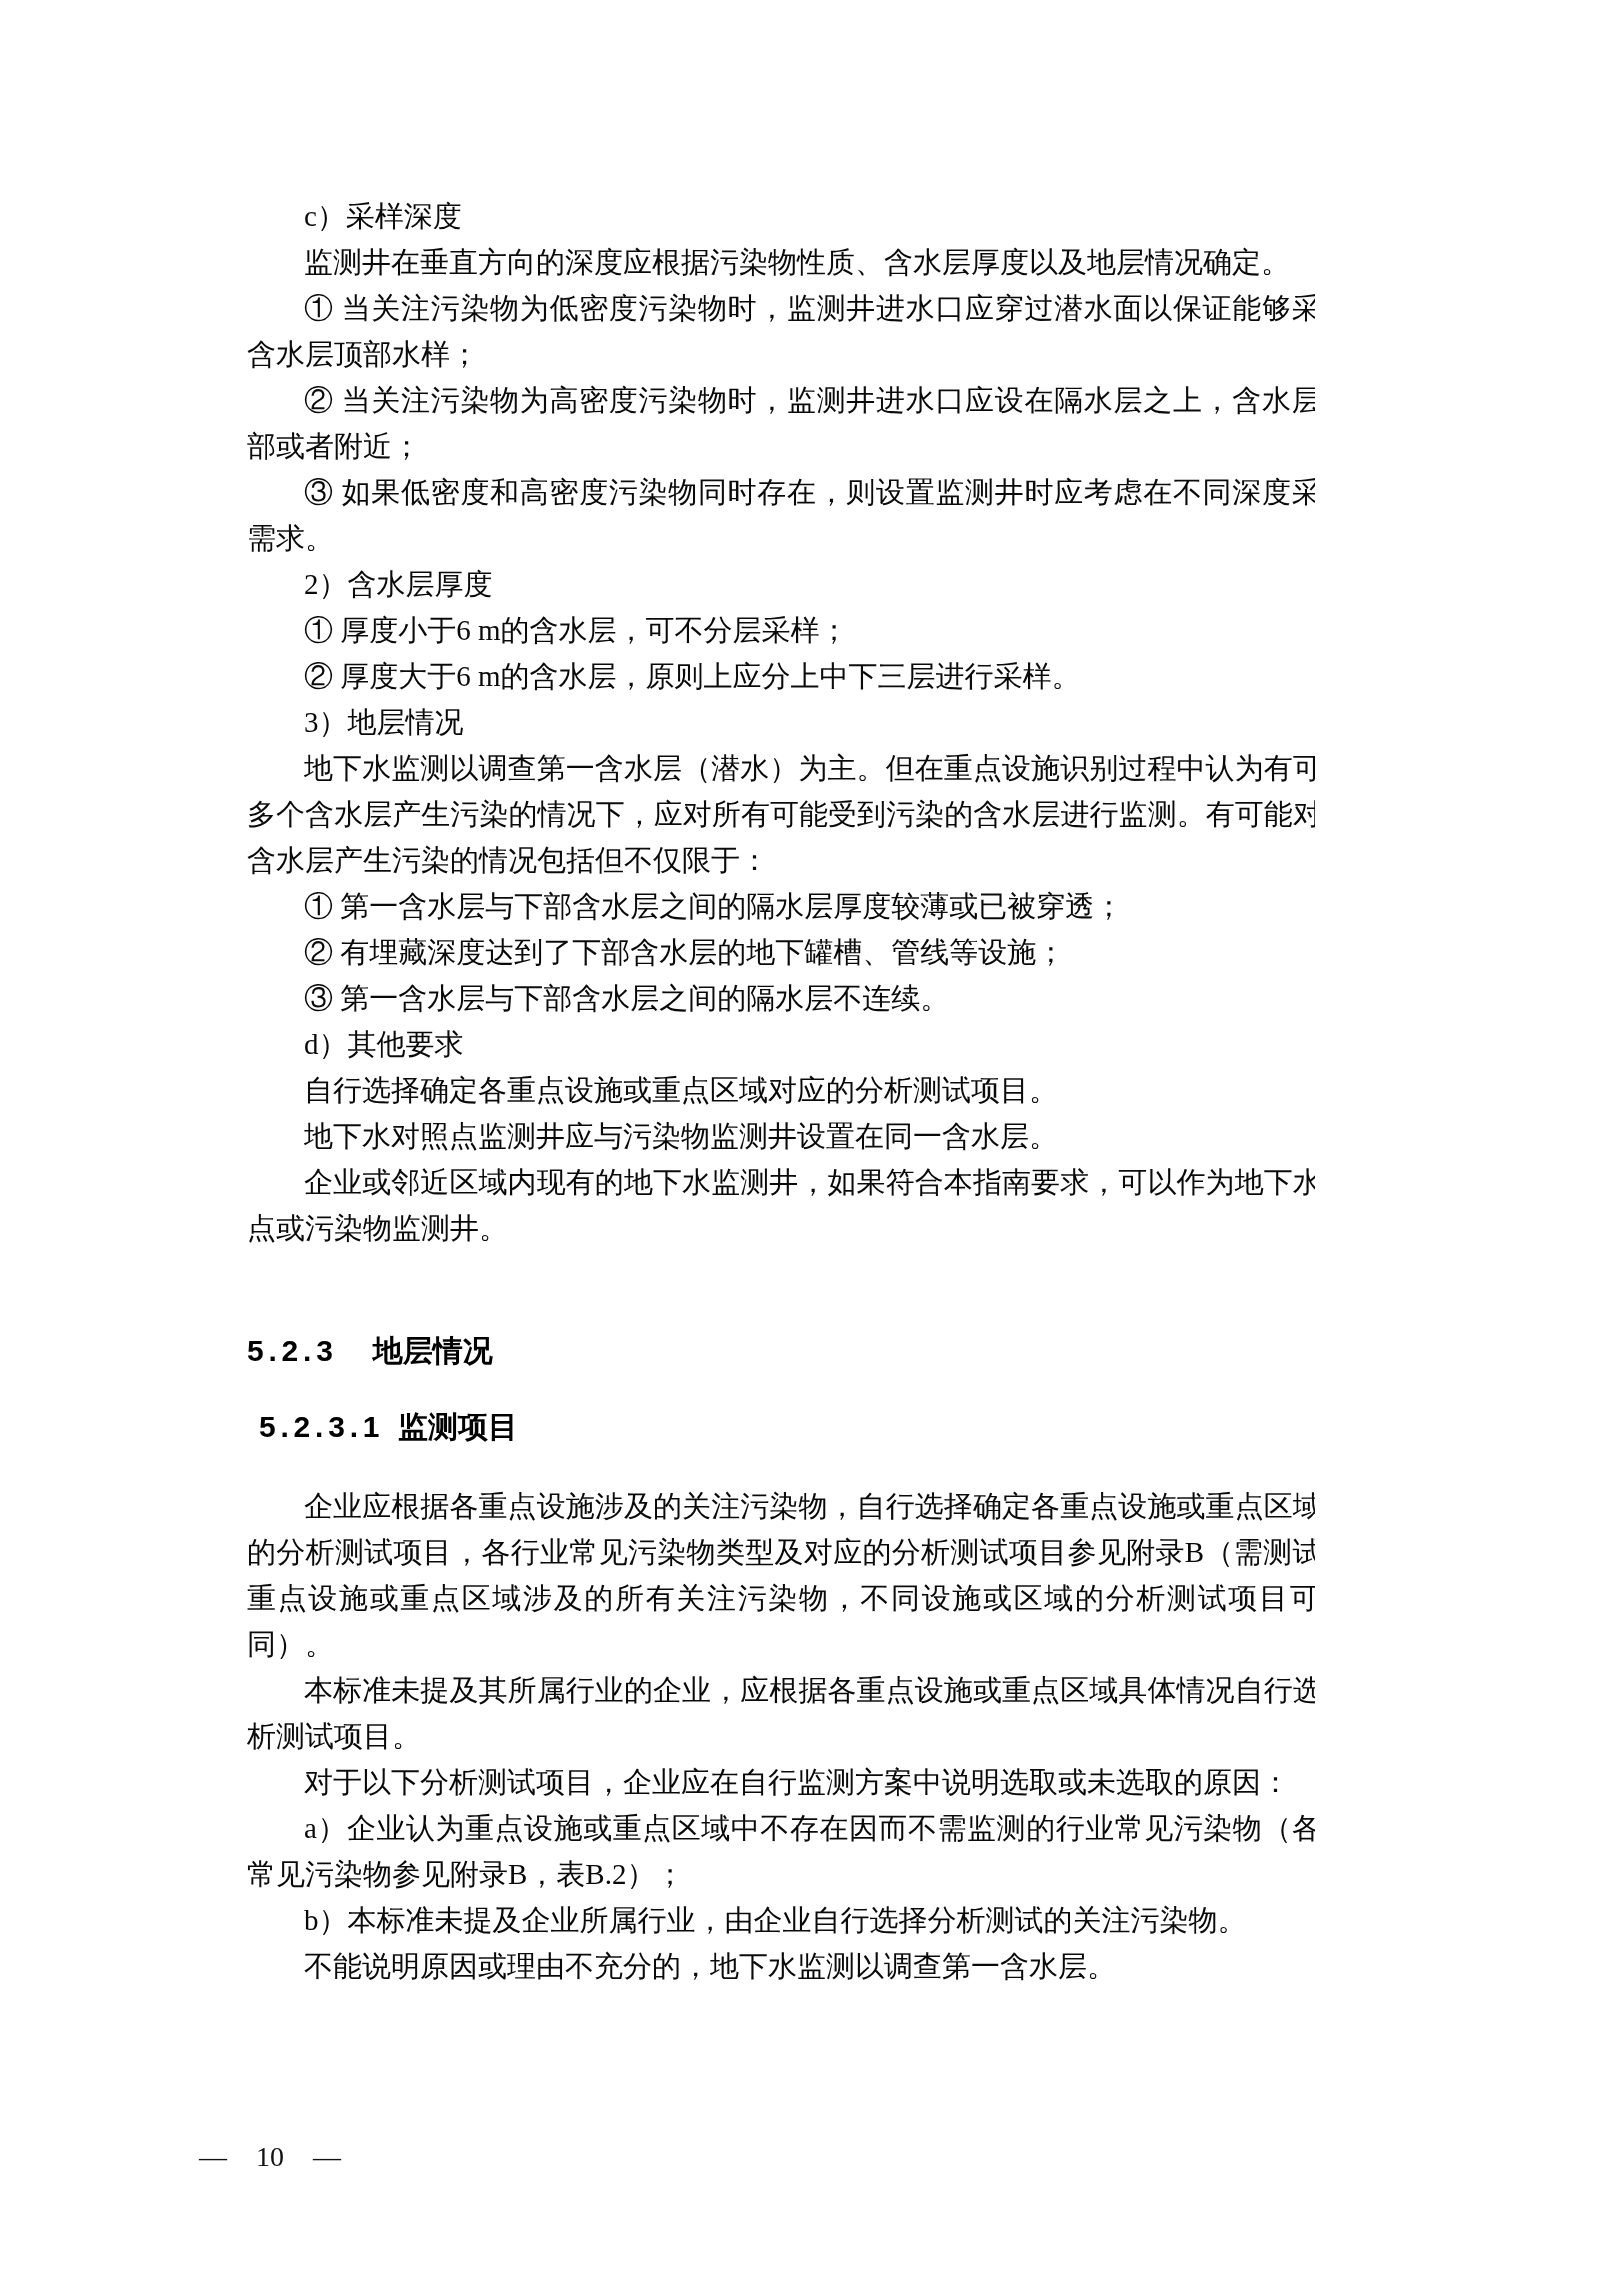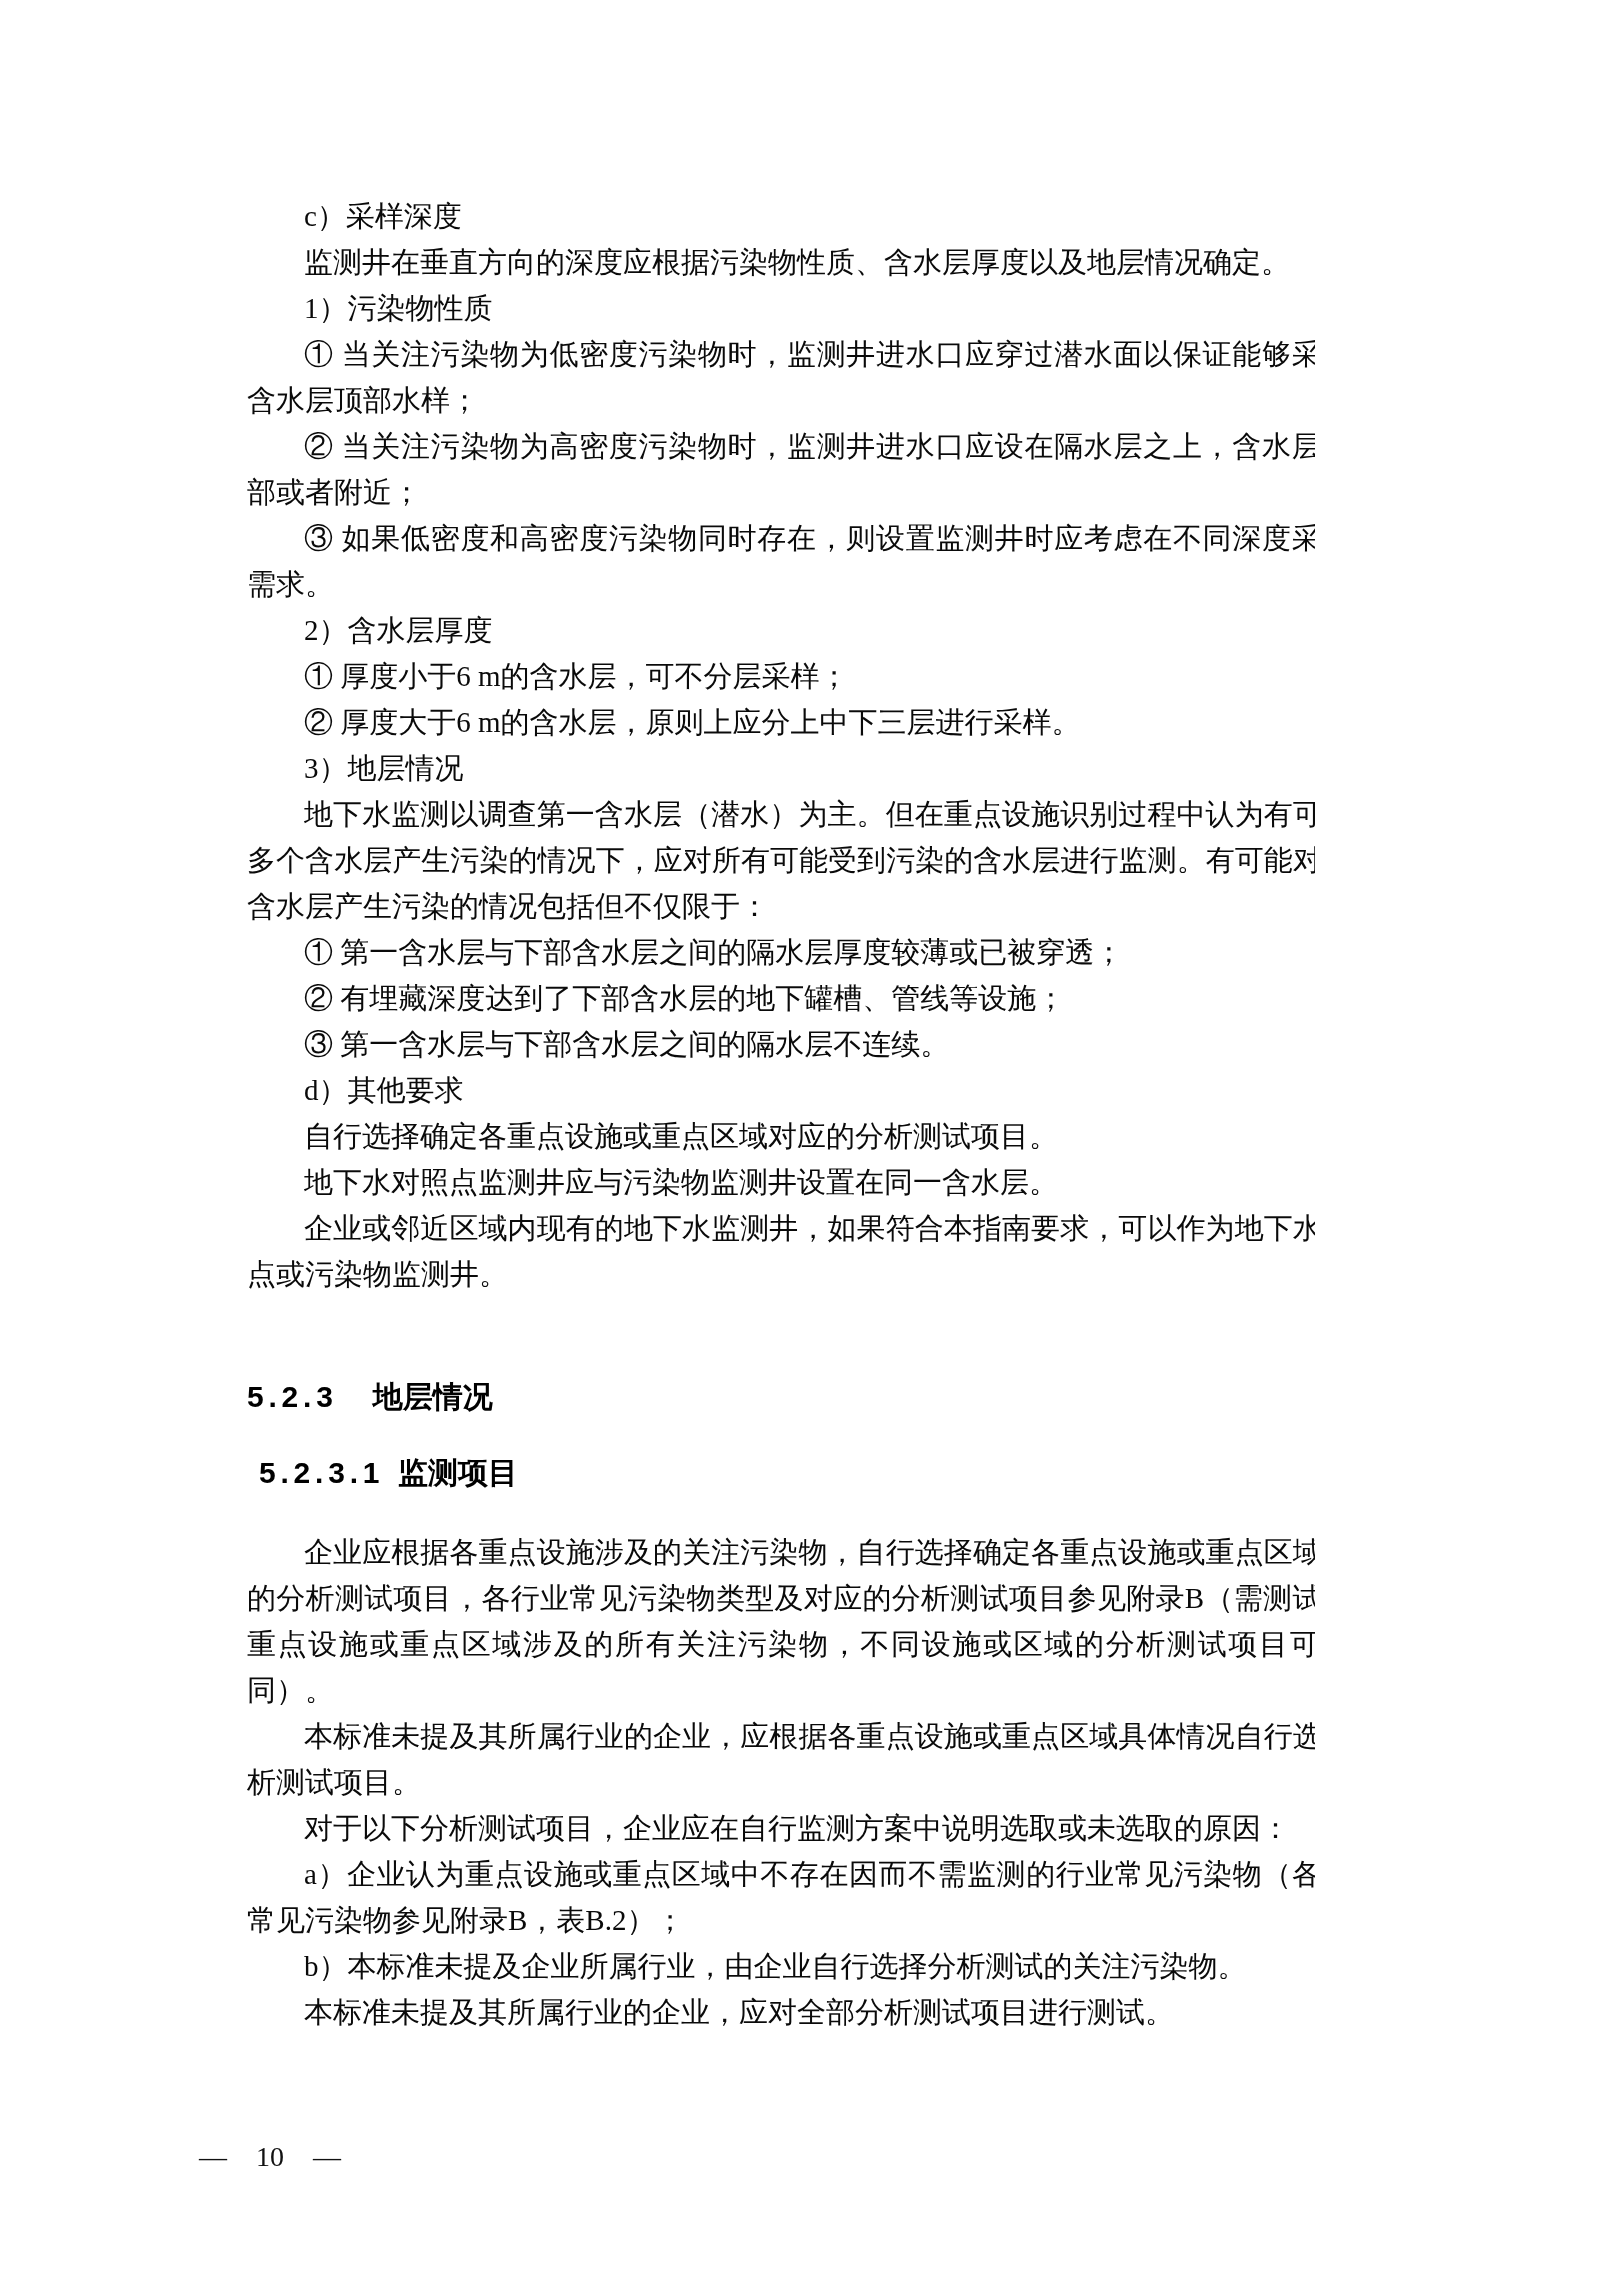"1）污染物性质" p.para { html: <p>1）污染物性质</p> -> none }
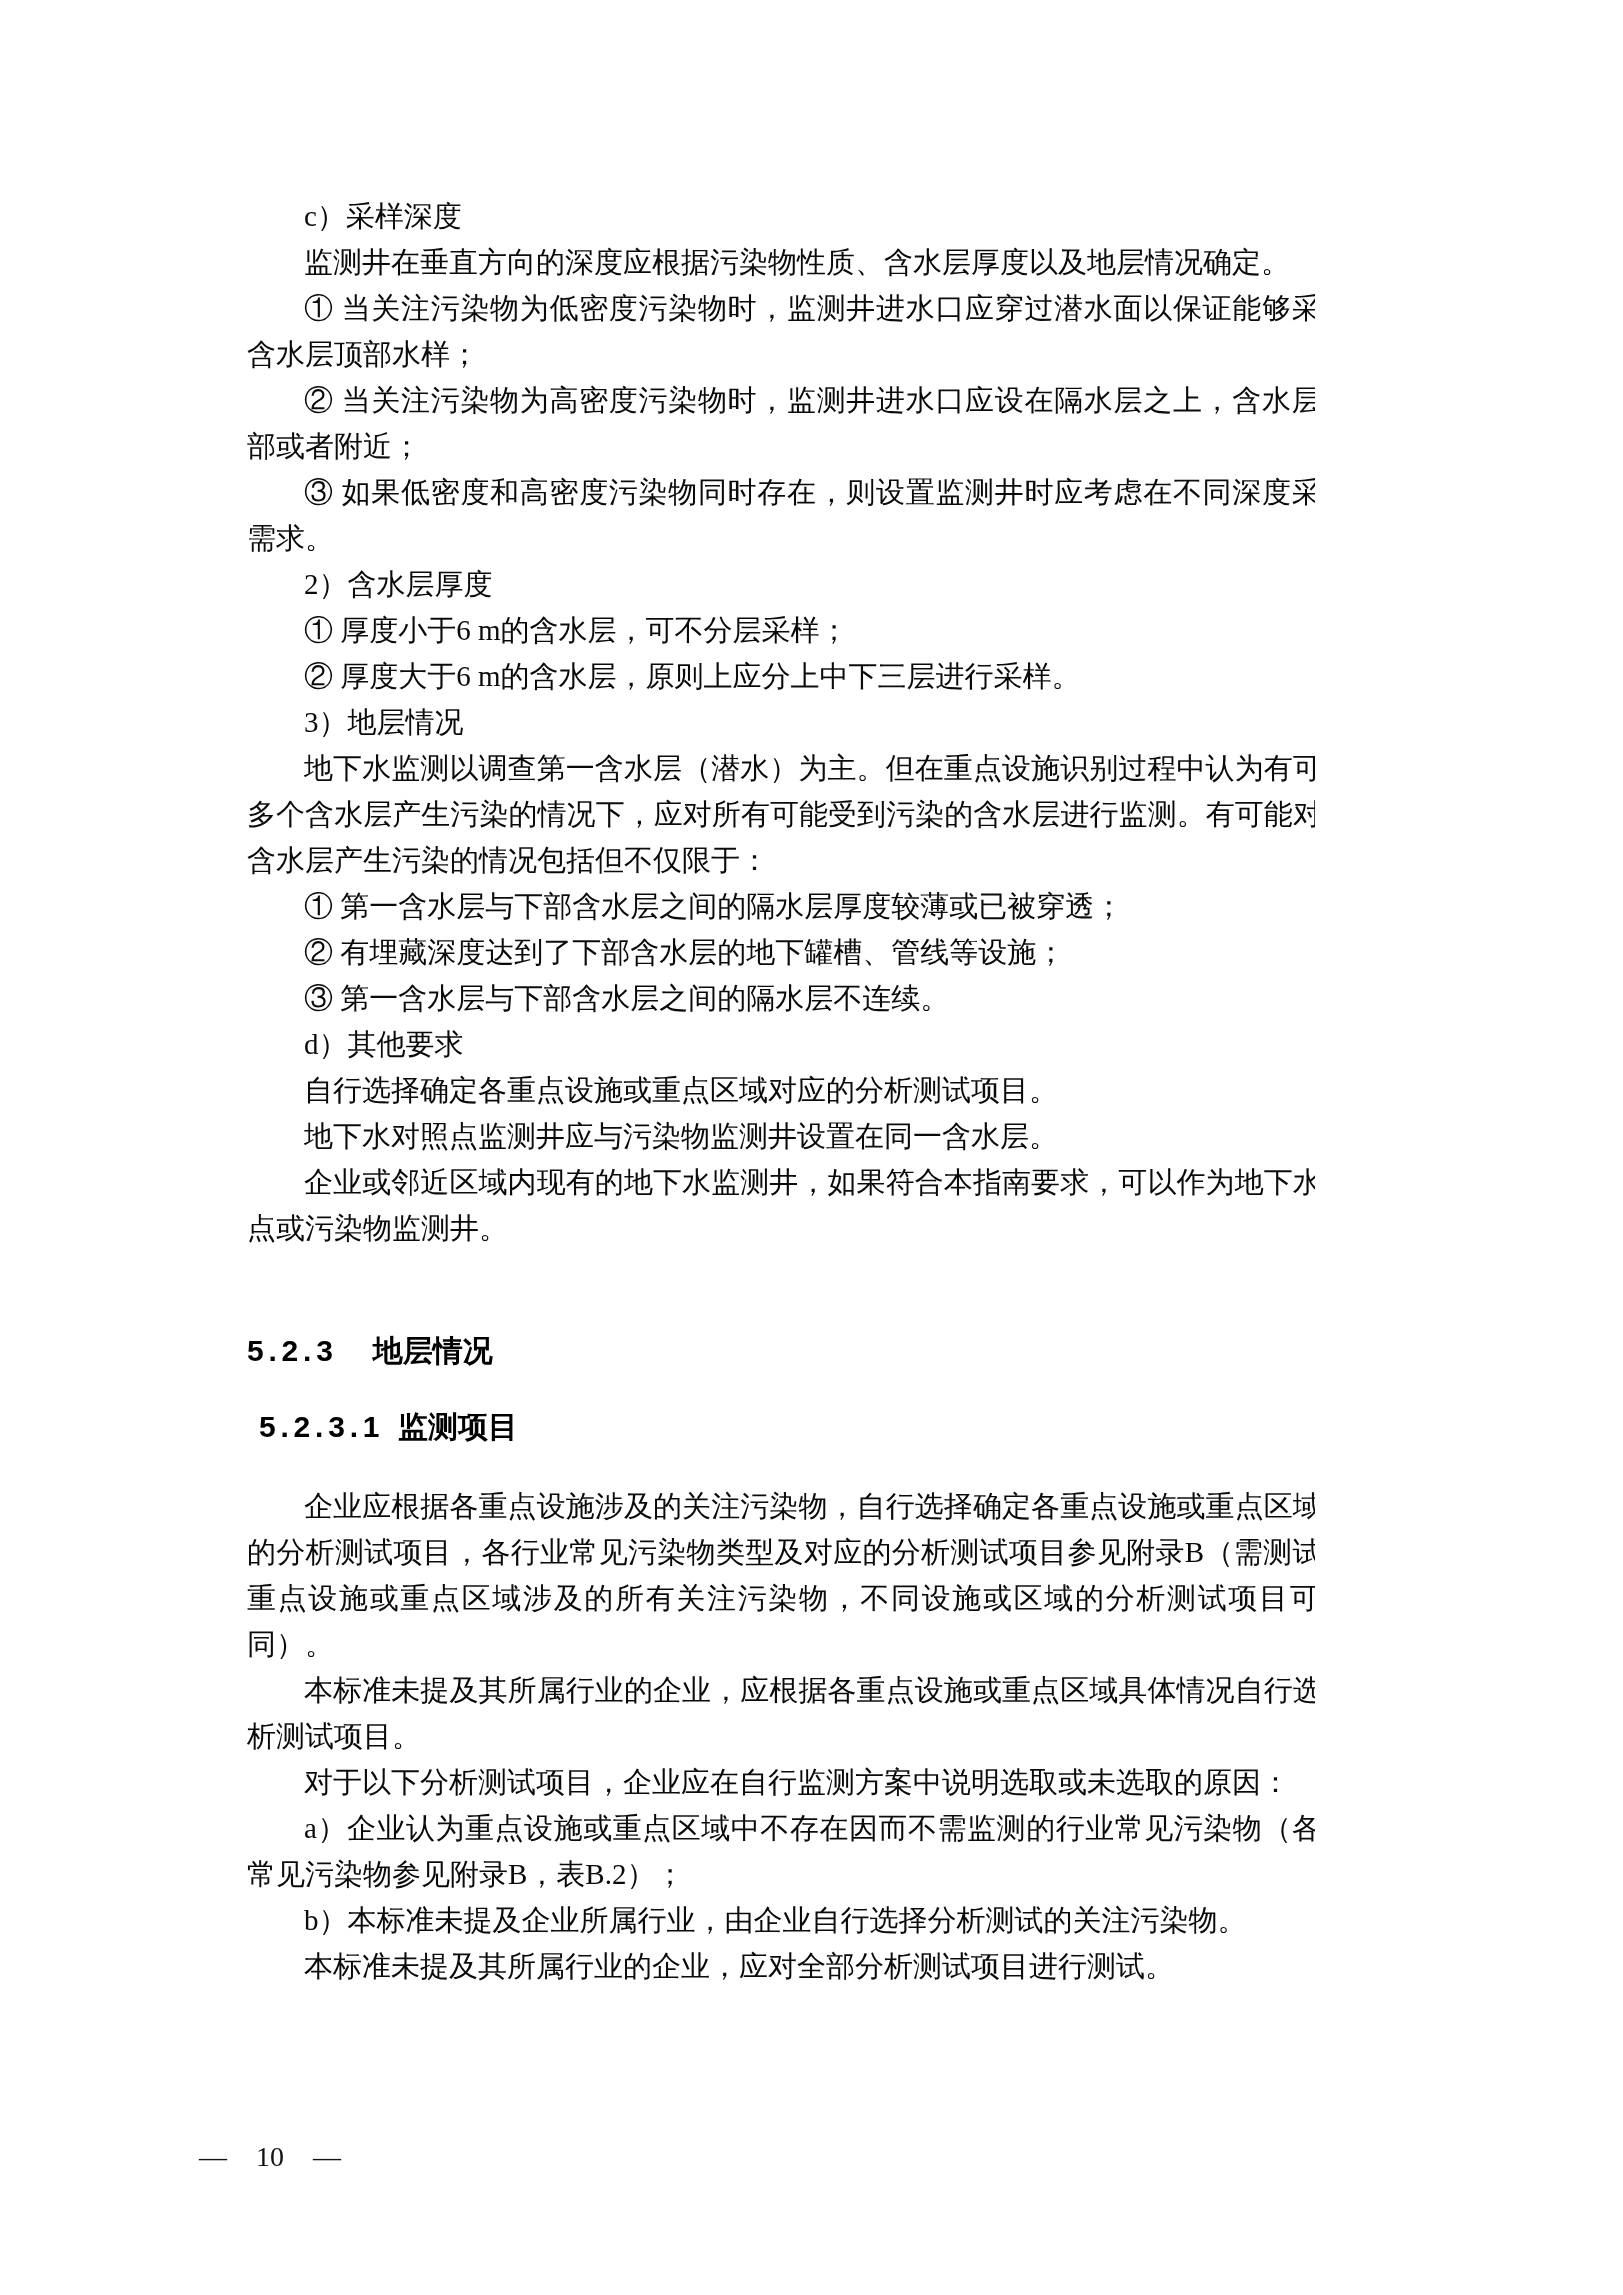"本标准未提及其所属行业的企业，应对全部分析测试项目进行测试。" p.para { text: 本标准未提及其所属行业的企业，应对全部分析测试项目进行测试 -> 不能说明原因或理由不充分的，地下水监测以调查第一含水层 }
